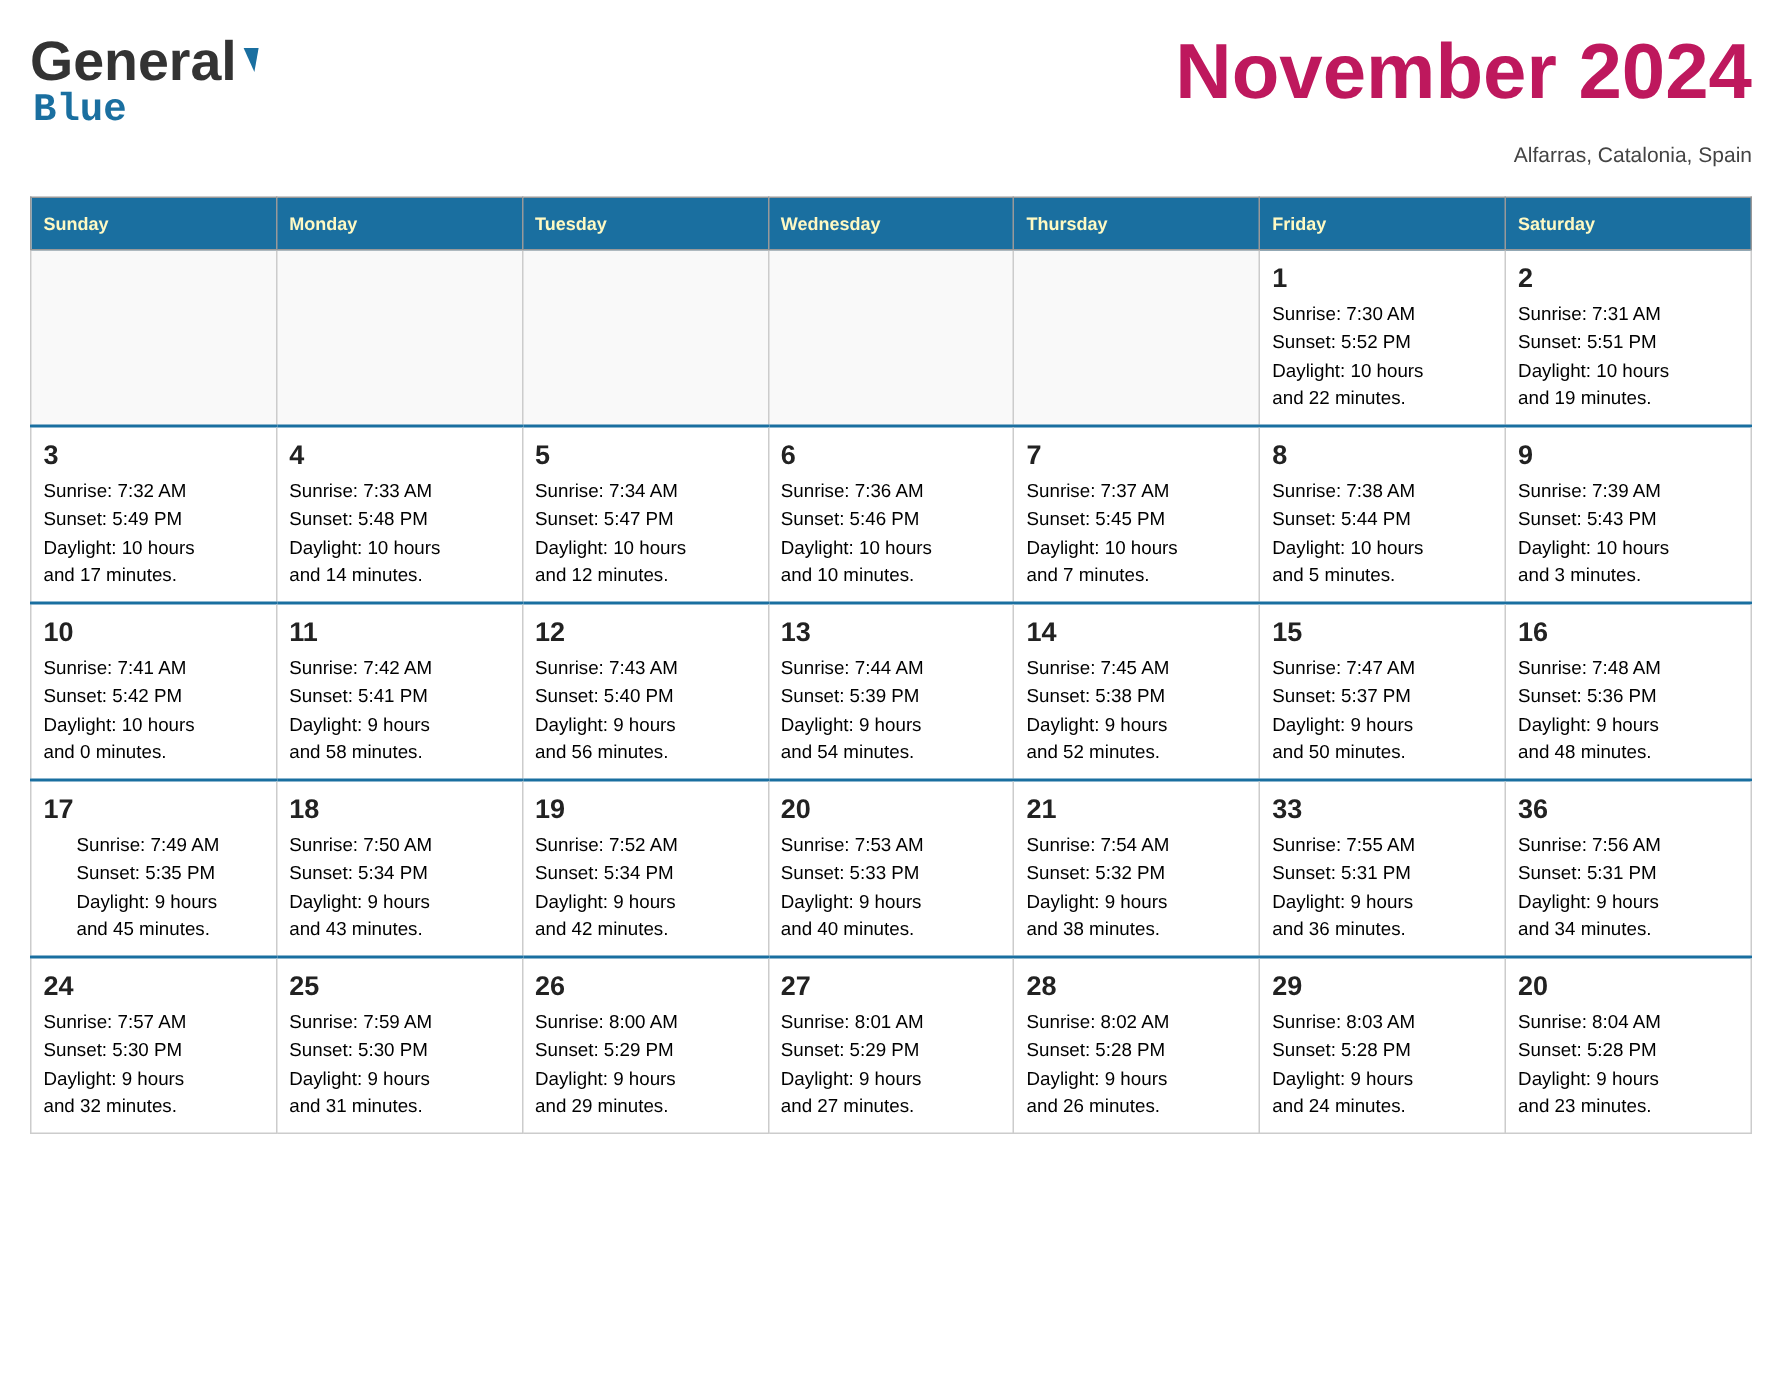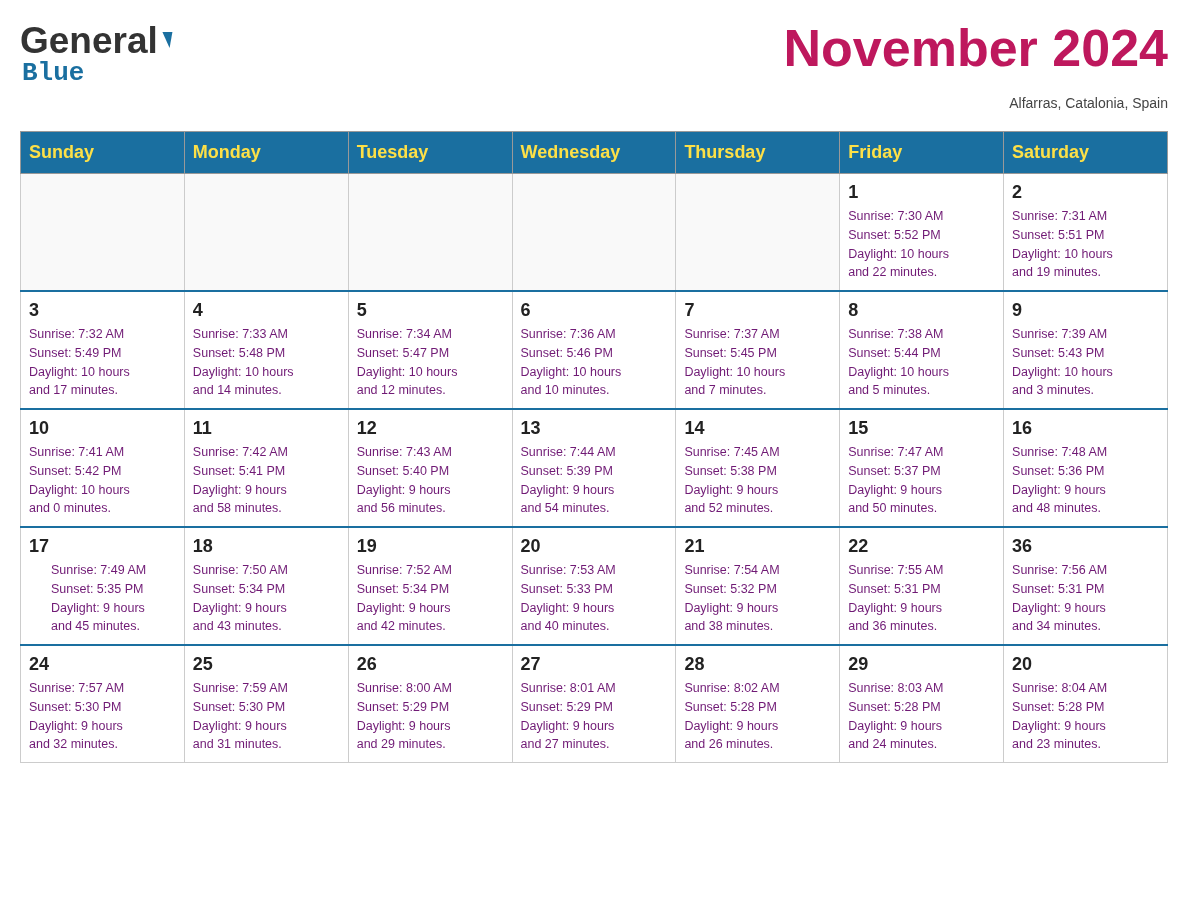"Sunday" .calendar-table th { color: #fde047 -> #fef9c3; font-size: 18px -> 12px }
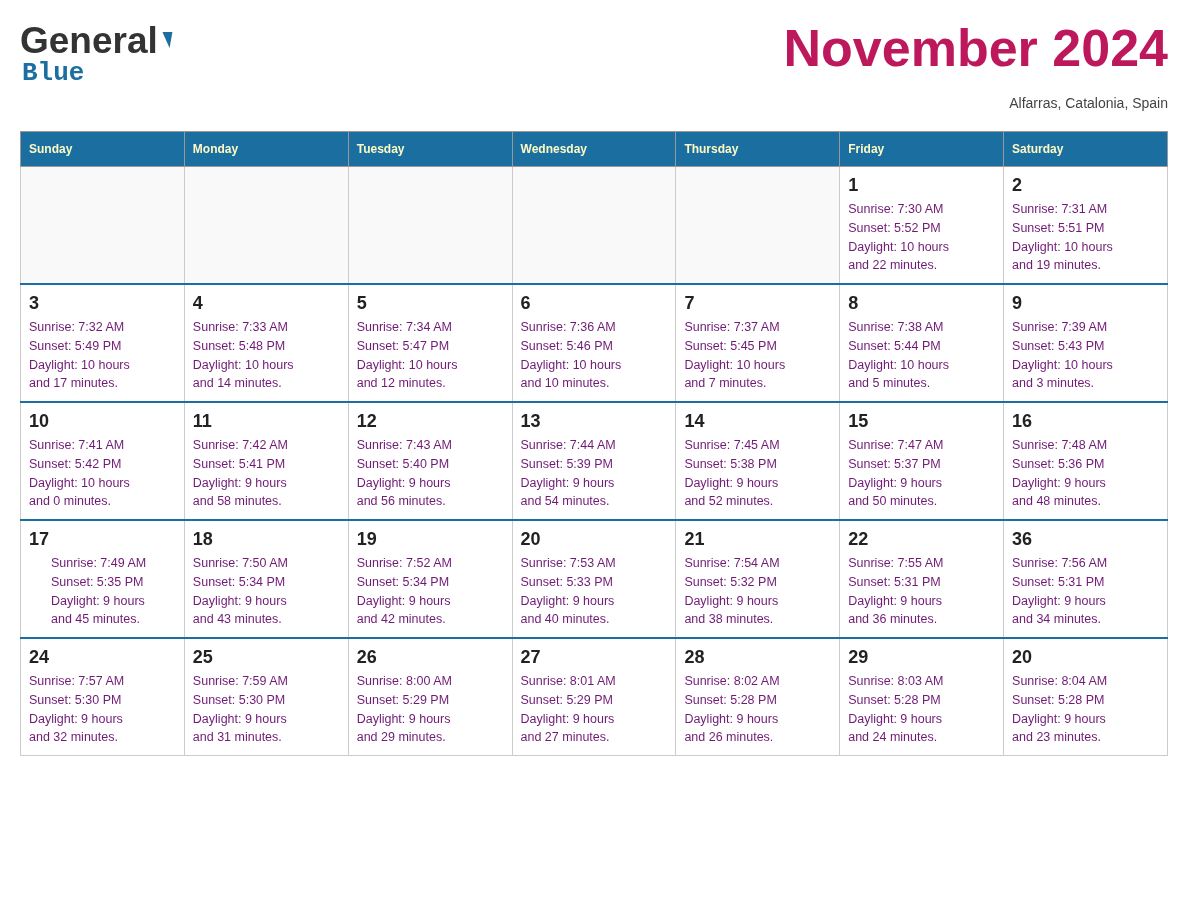"Sunrise: 7:30 AM" .day-info { color: #701a75 -> #000000 }
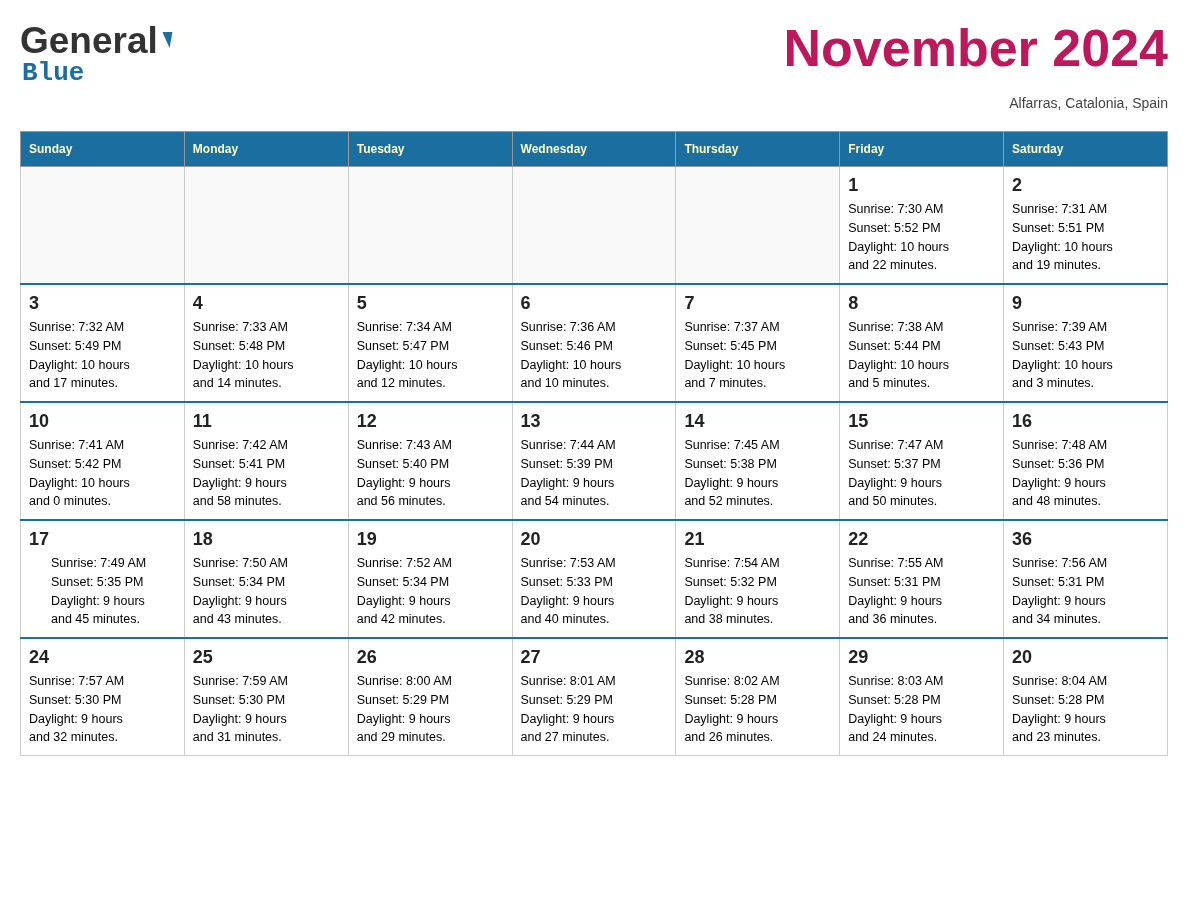"22" span.day-number { text: 22 -> 33 }
